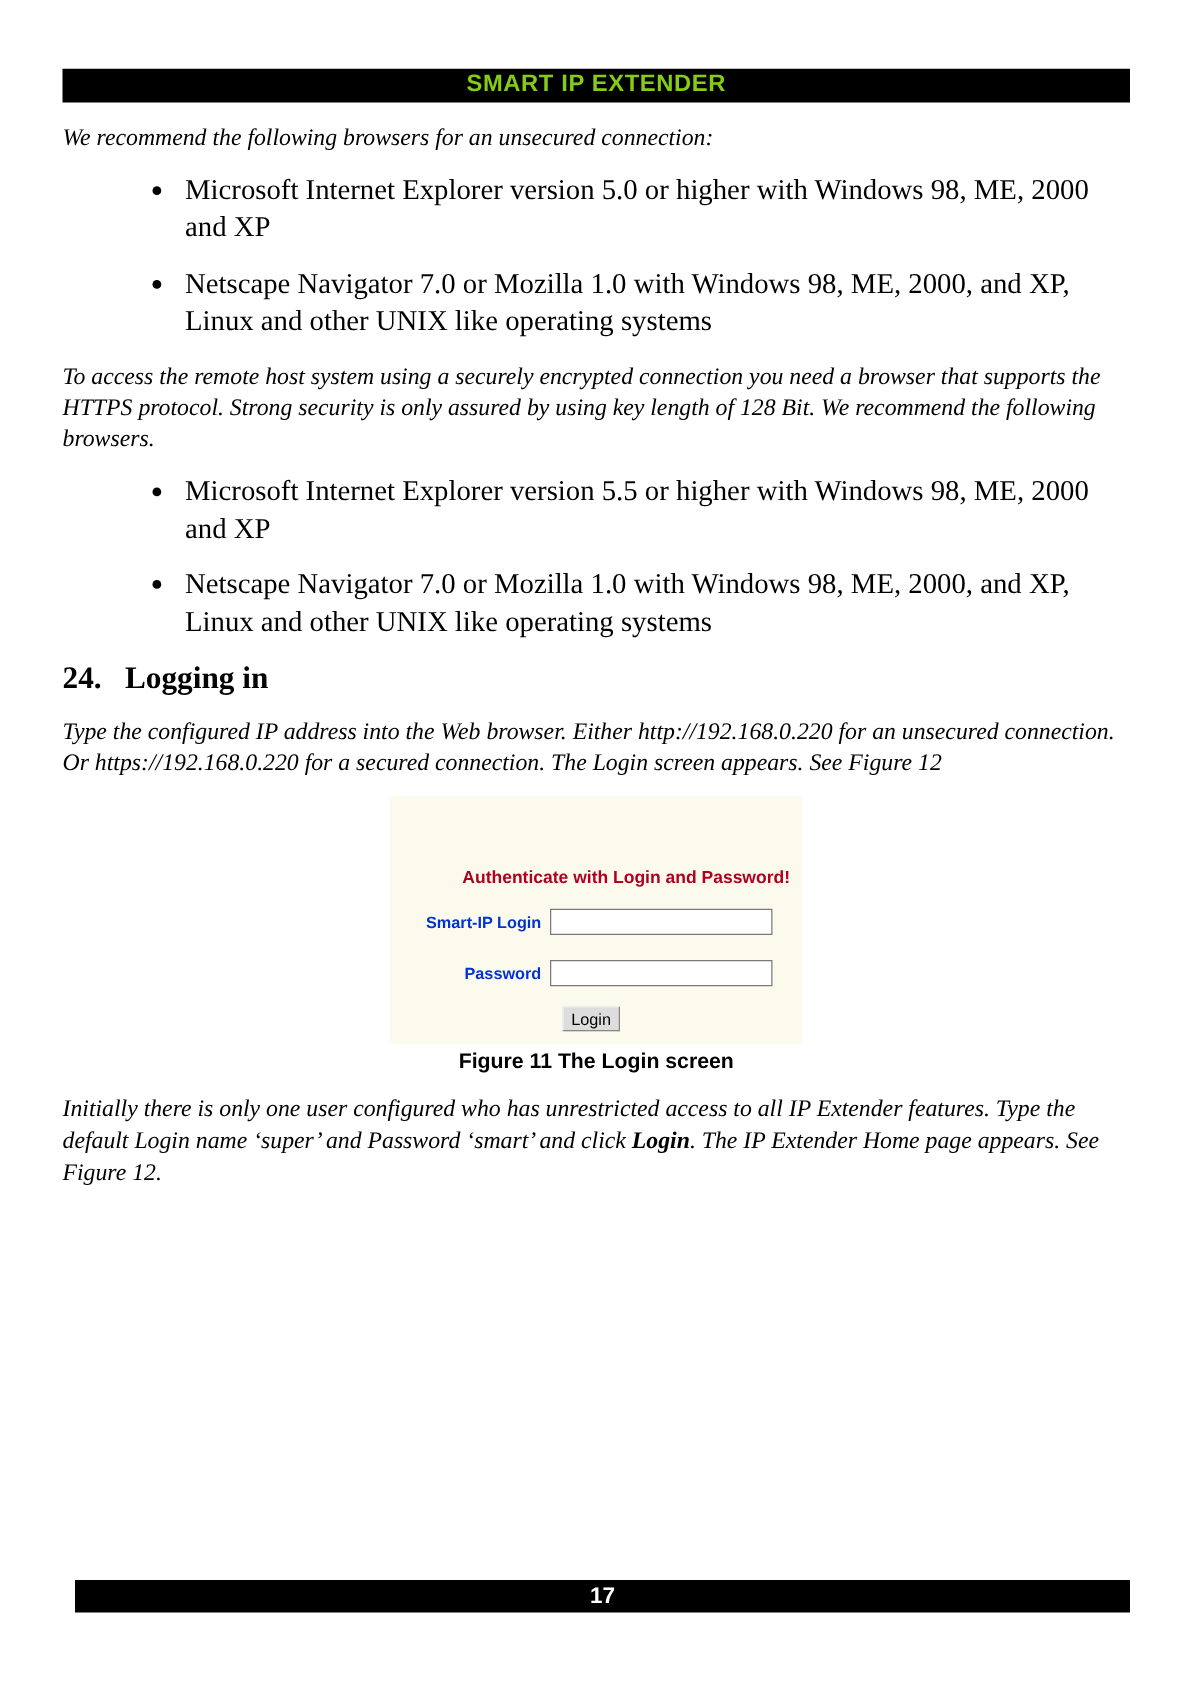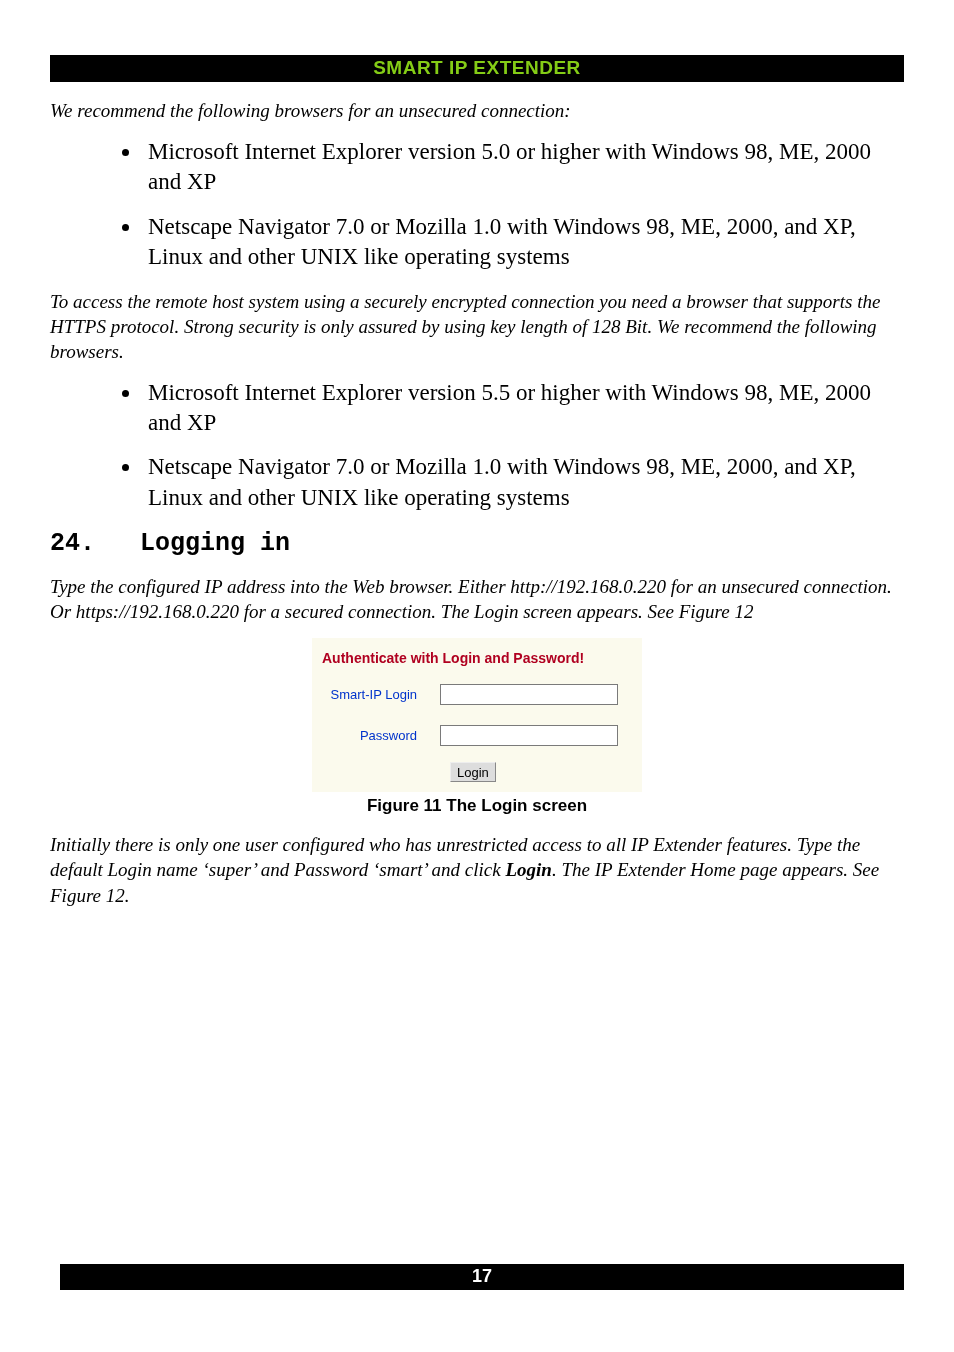"24. Logging in" .section-heading { font-family: Liberation Mono, monospace -> Liberation Serif, serif }
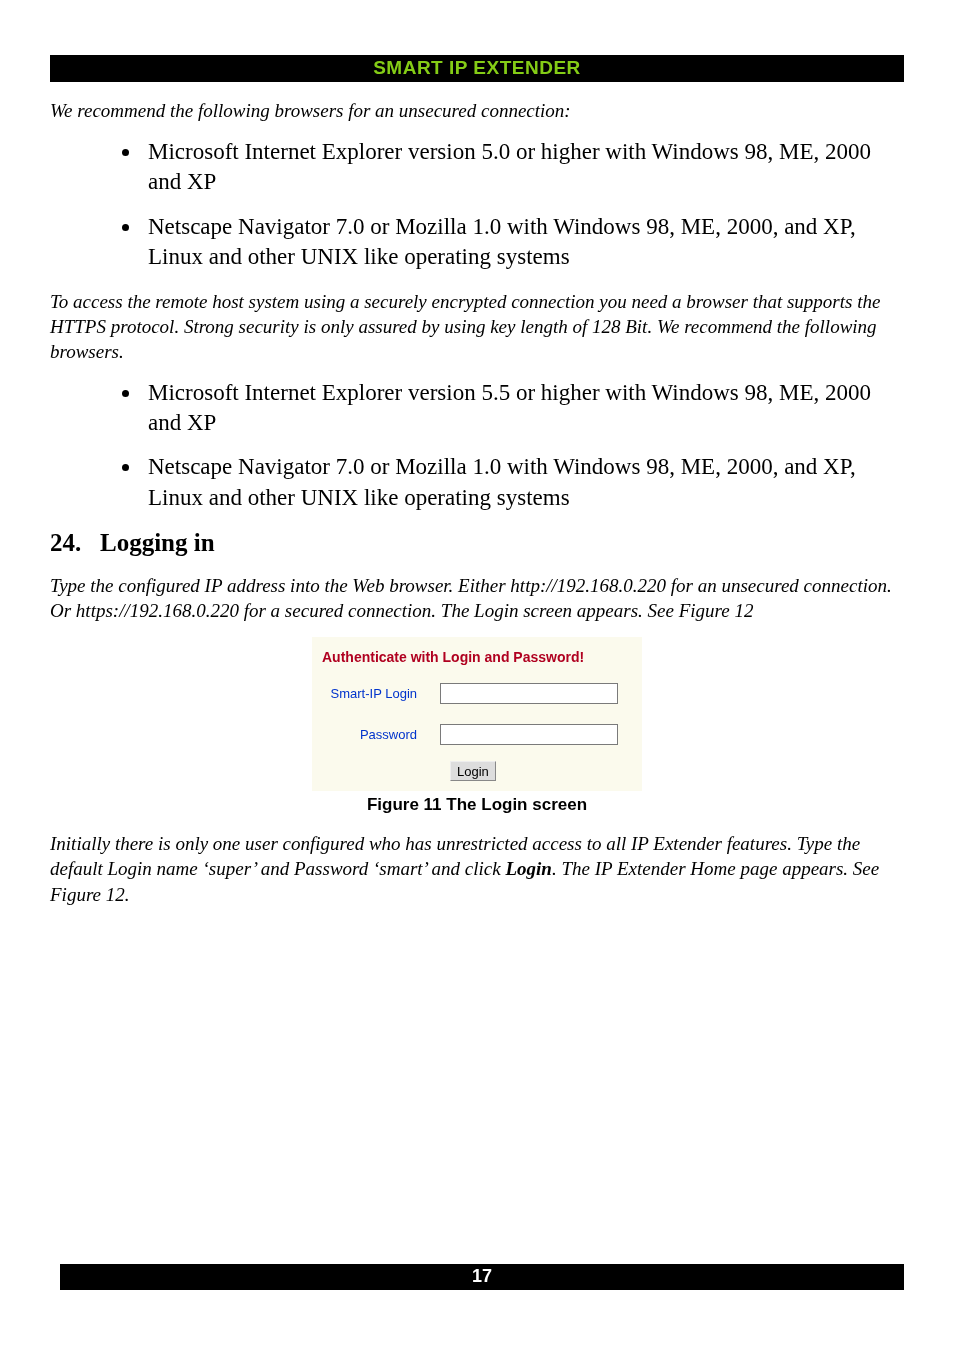"Authenticate with Login and Password!" .login-title { margin-top: none -> 44px; text-align: left -> right }
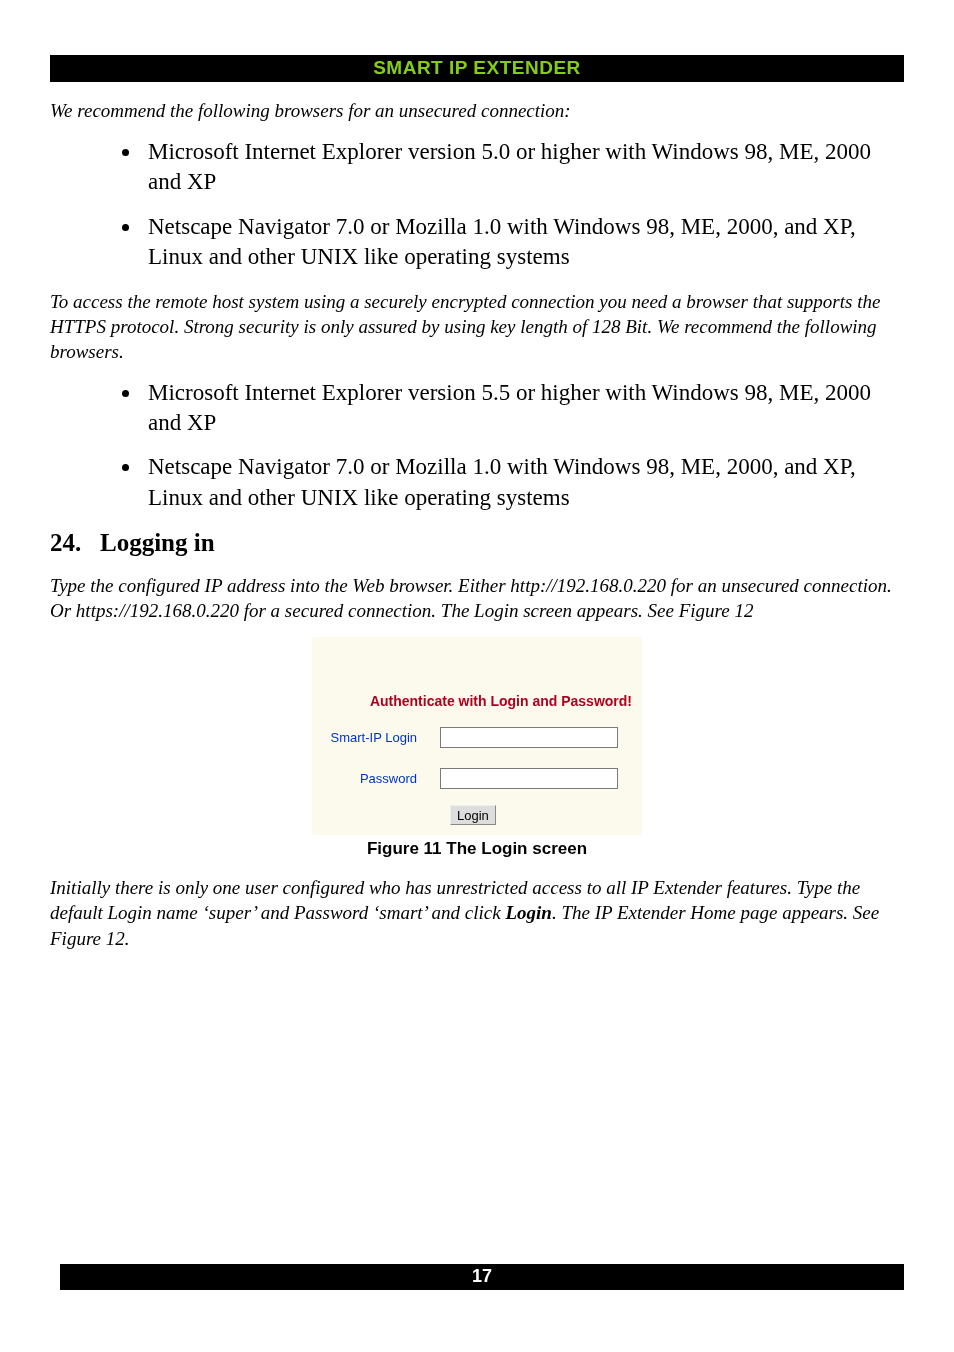"Smart-IP Login" .login-label { font-weight: normal -> bold; padding-right: 23px -> 7px }
